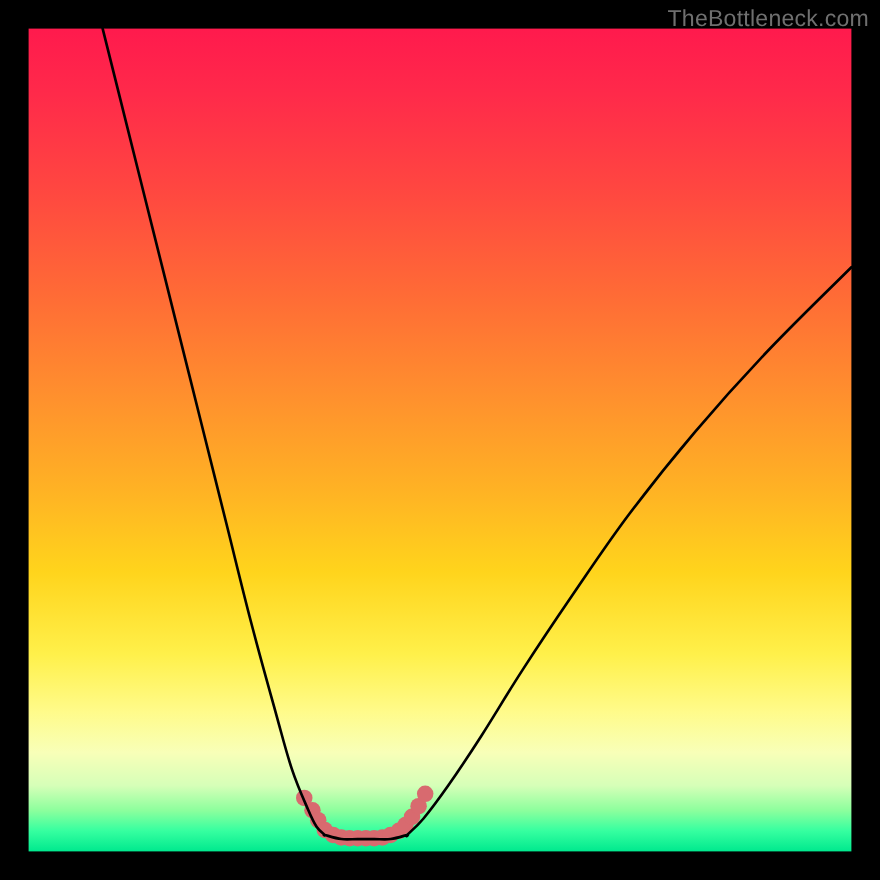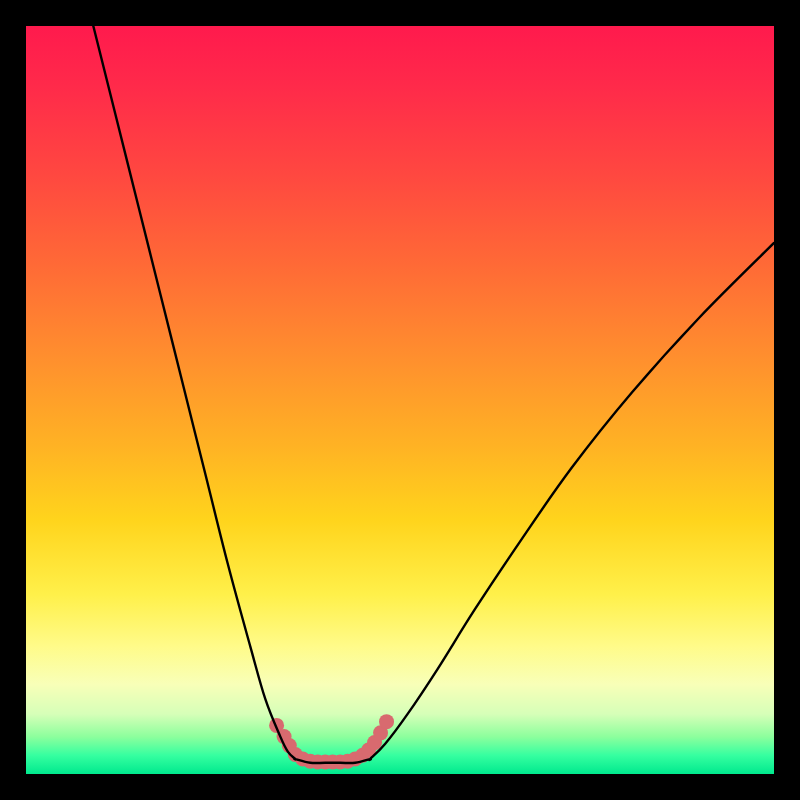"TheBottleneck.com" div.watermark { html: none -> <div>TheBottleneck.com</div> }
